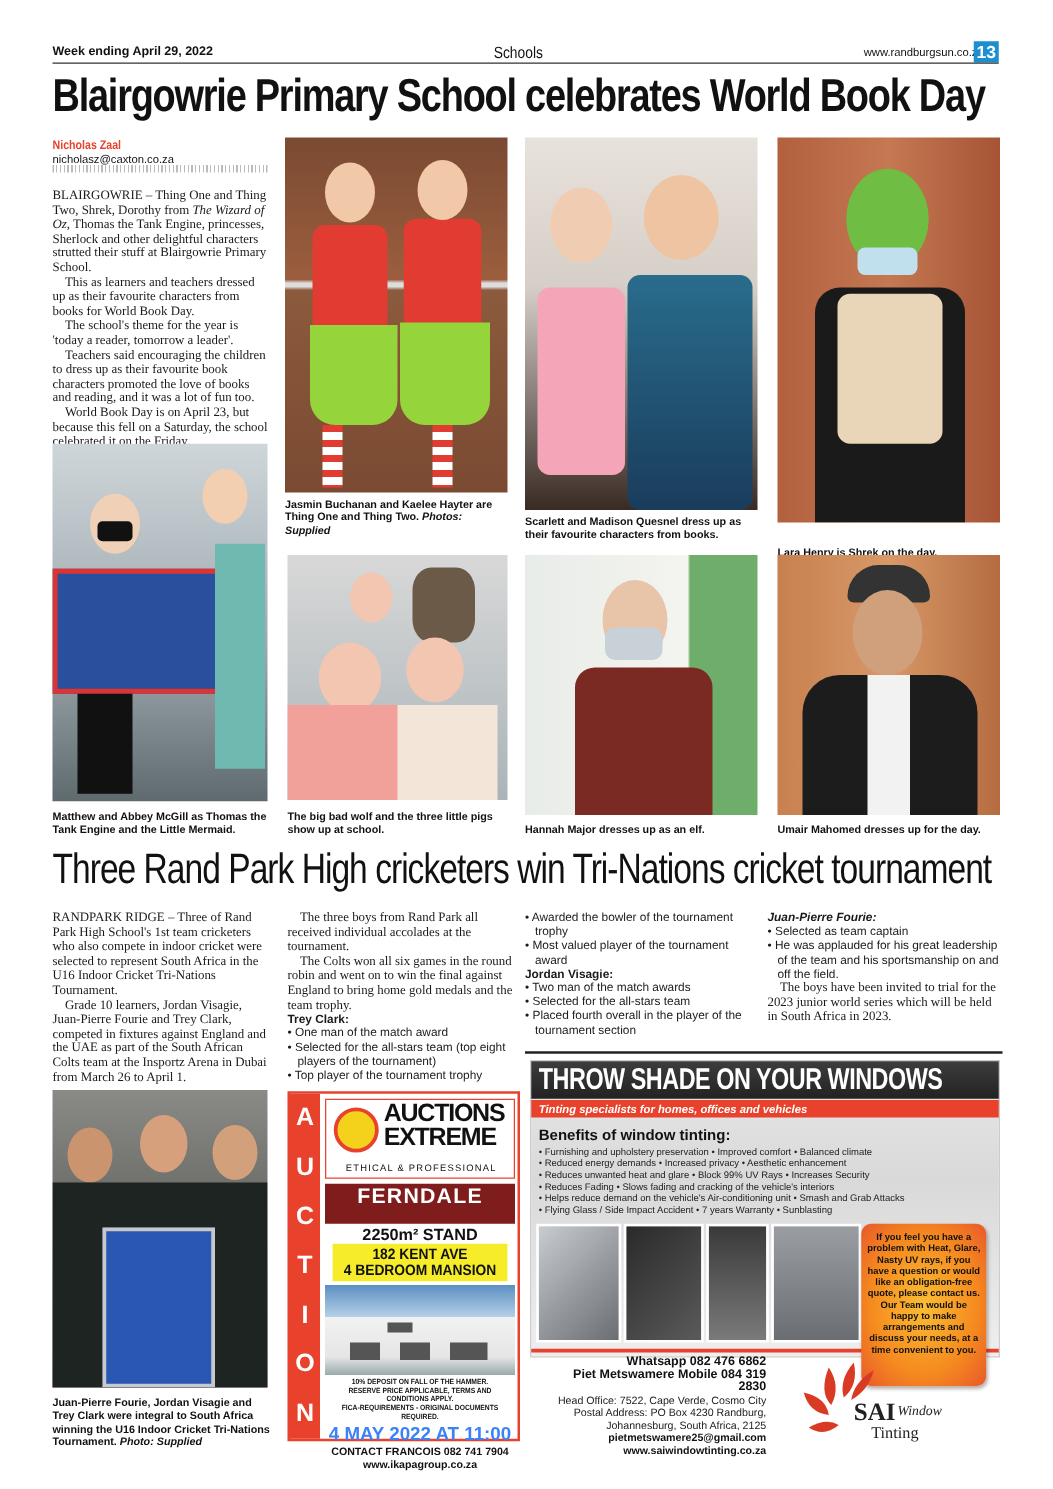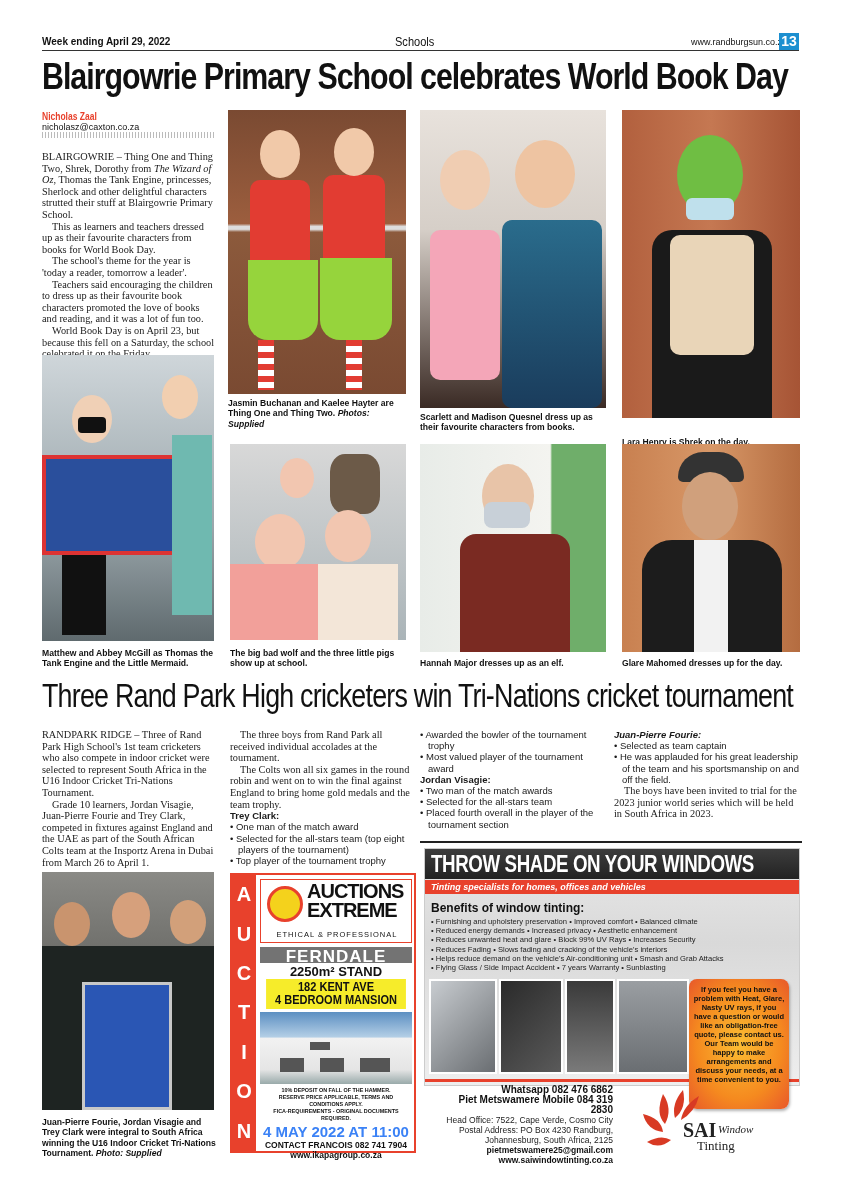"Glare Mahomed dresses up for" div.abs { text: Glare -> Umair }
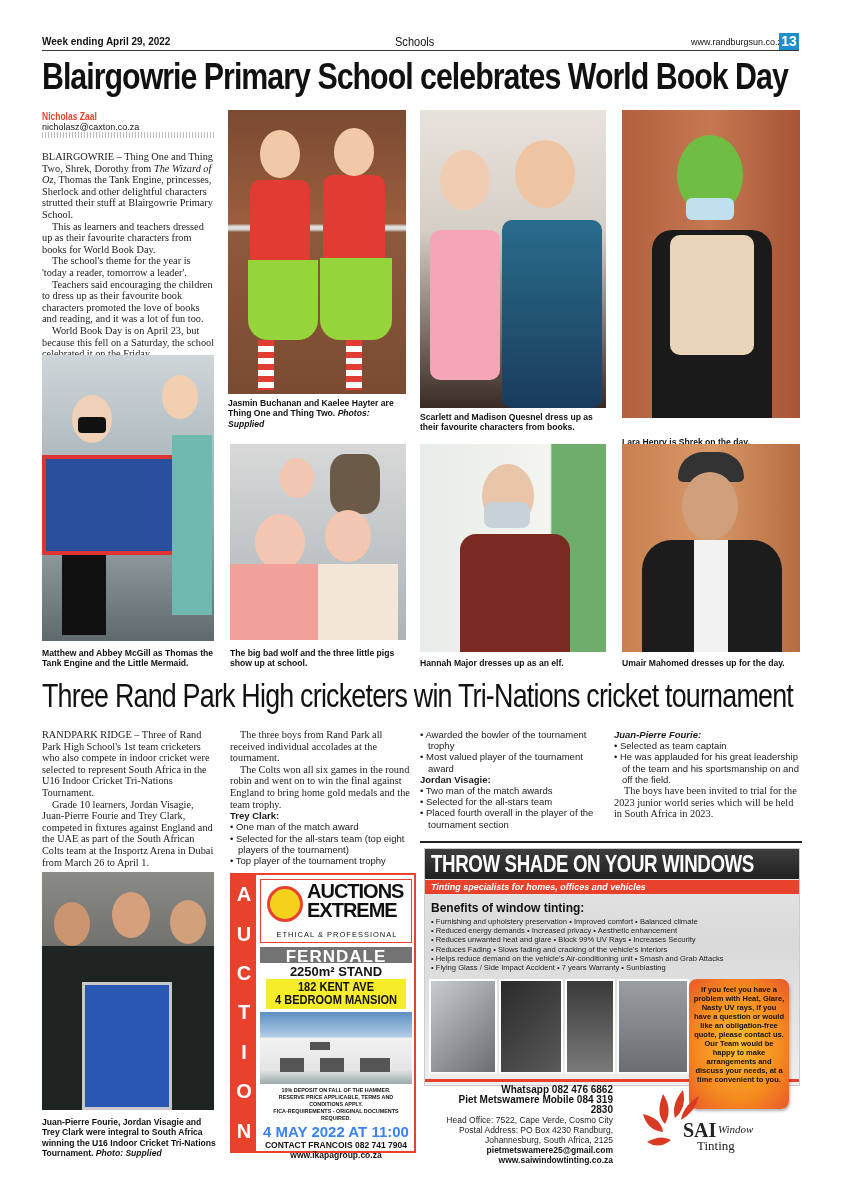"FERNDALE" .ferndale { background: #737373 -> #7f1d1d; height: 16px -> 32px }
